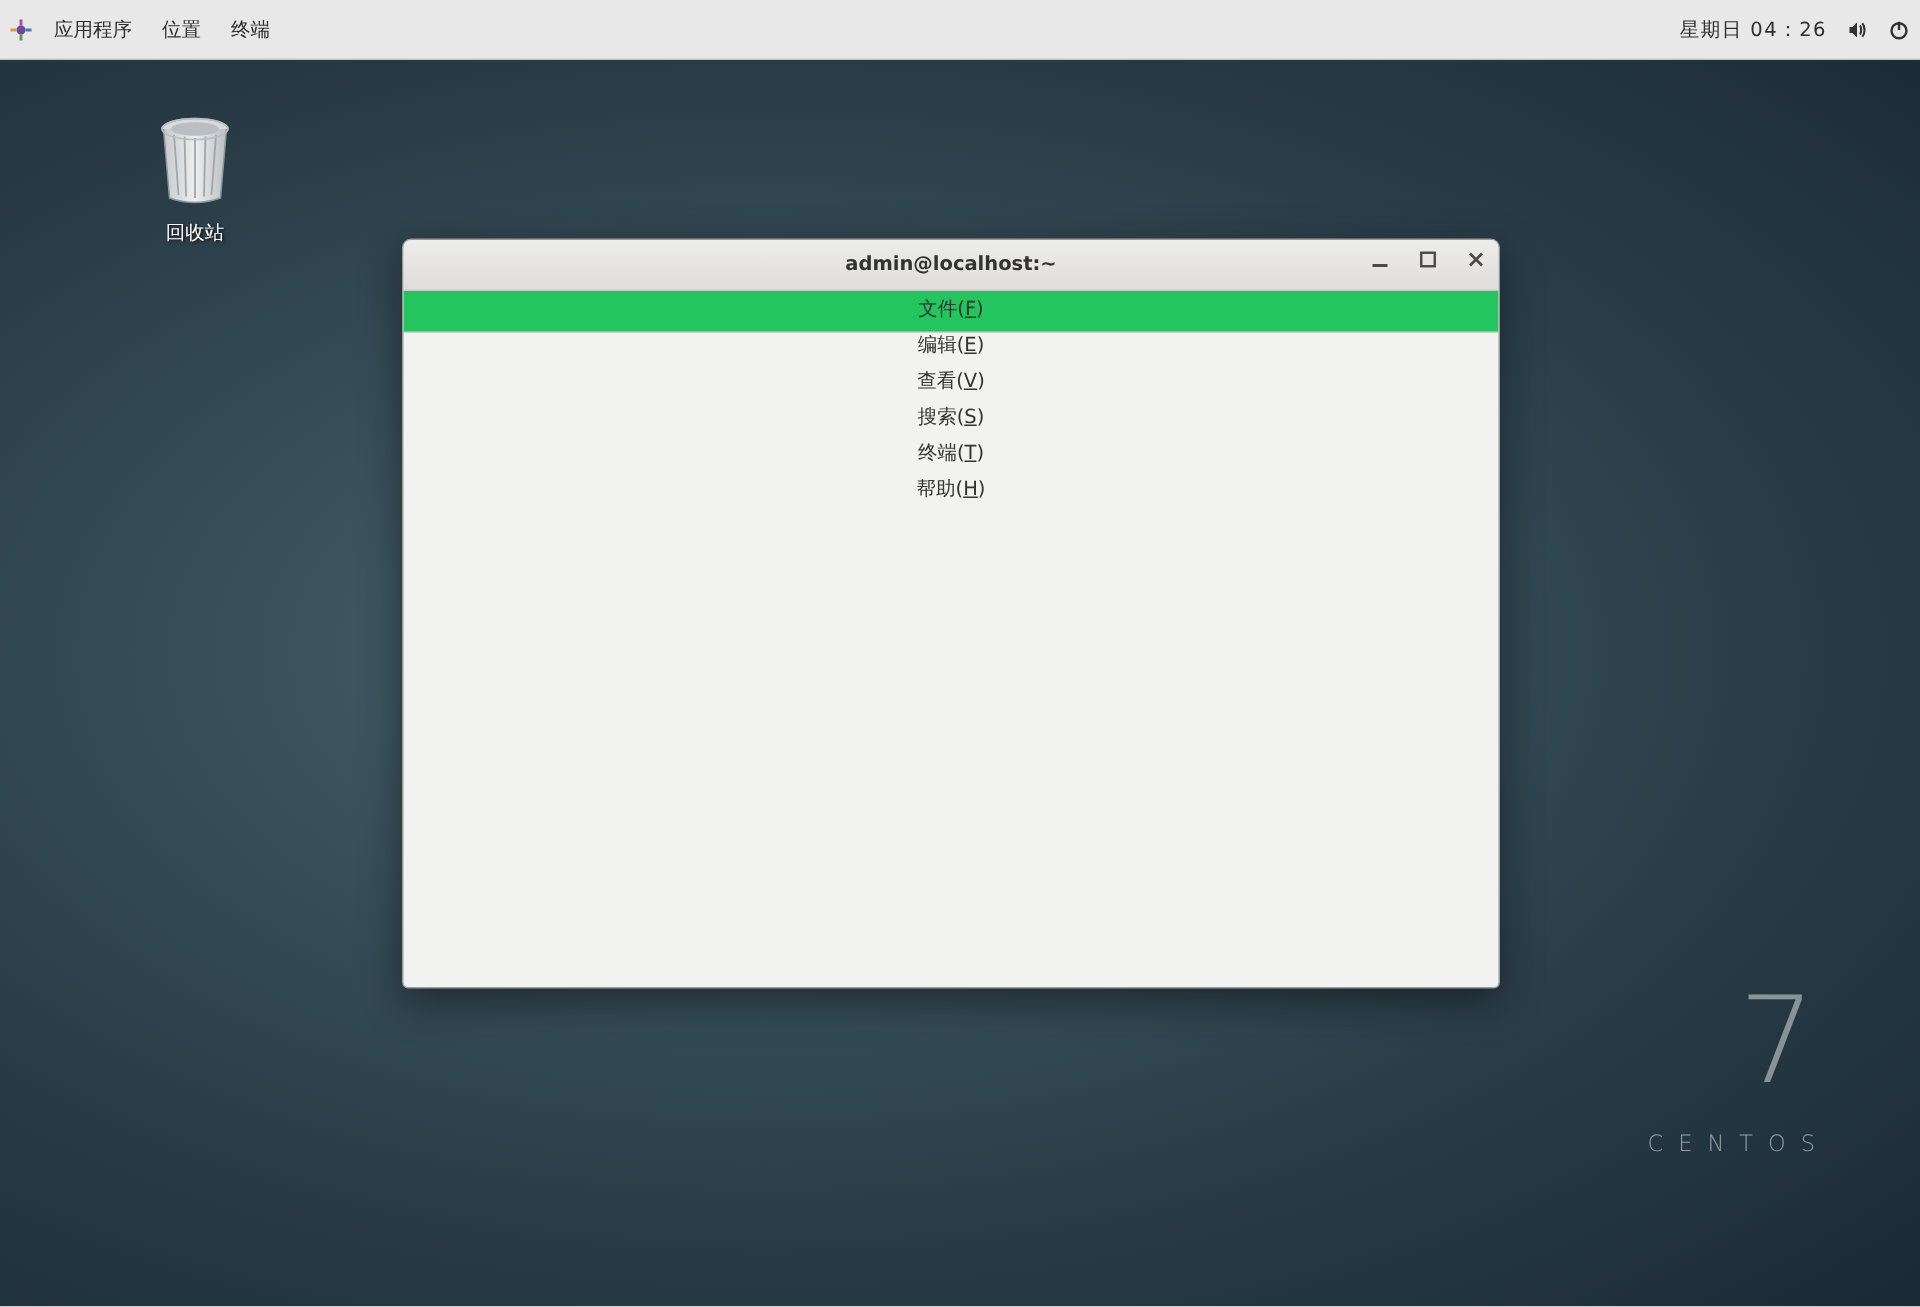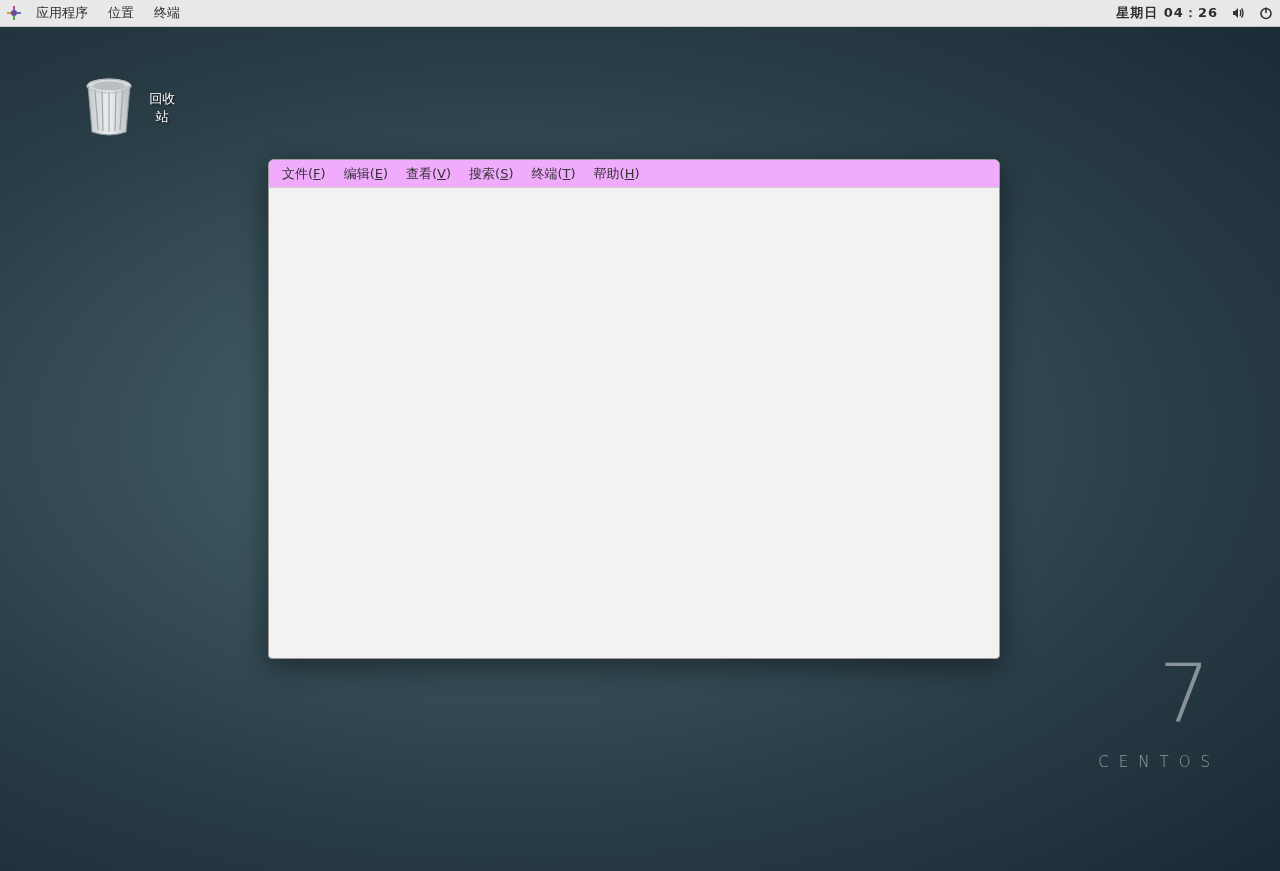"应用程序" .top-panel { height: 27px -> 40px }
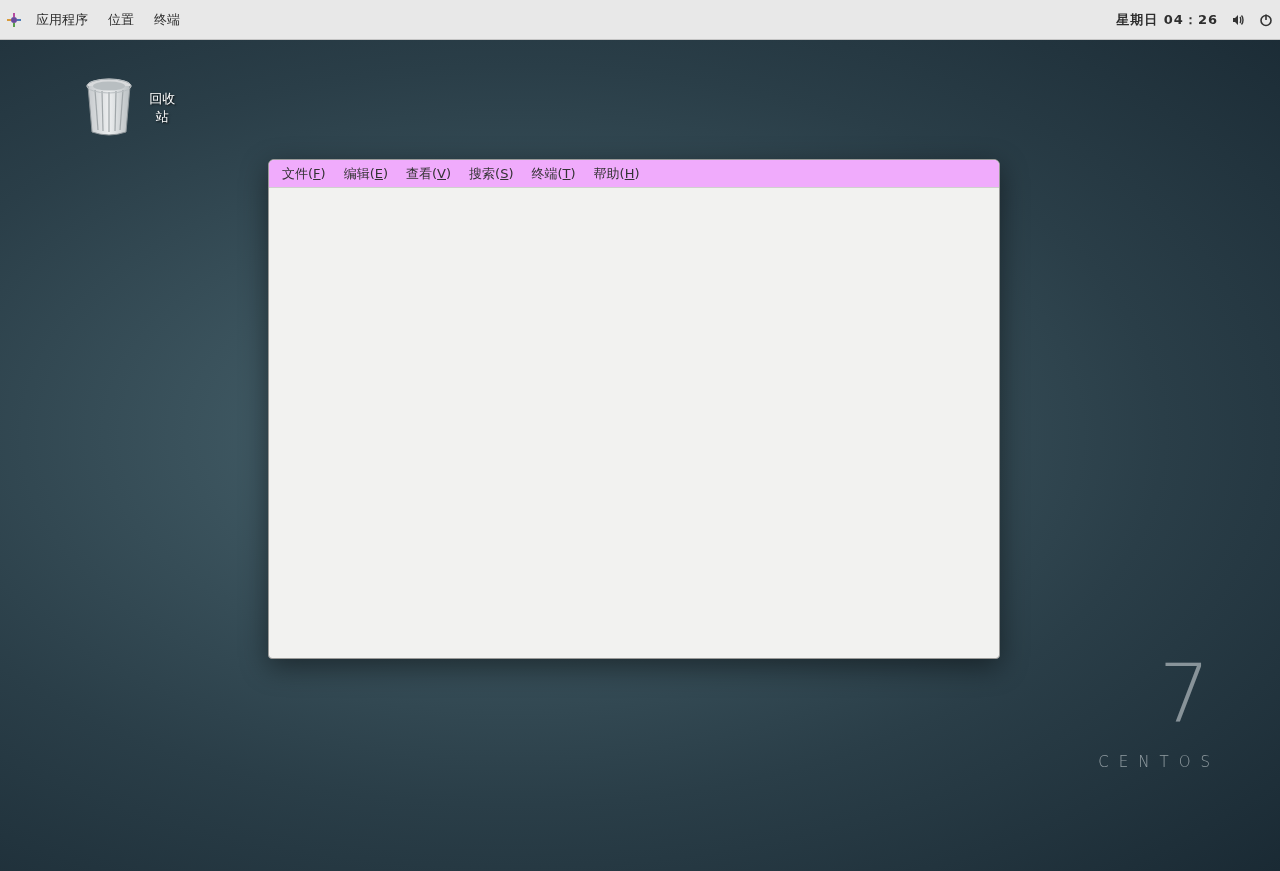"星期日 04：26" .clock { font-weight: bold -> none }
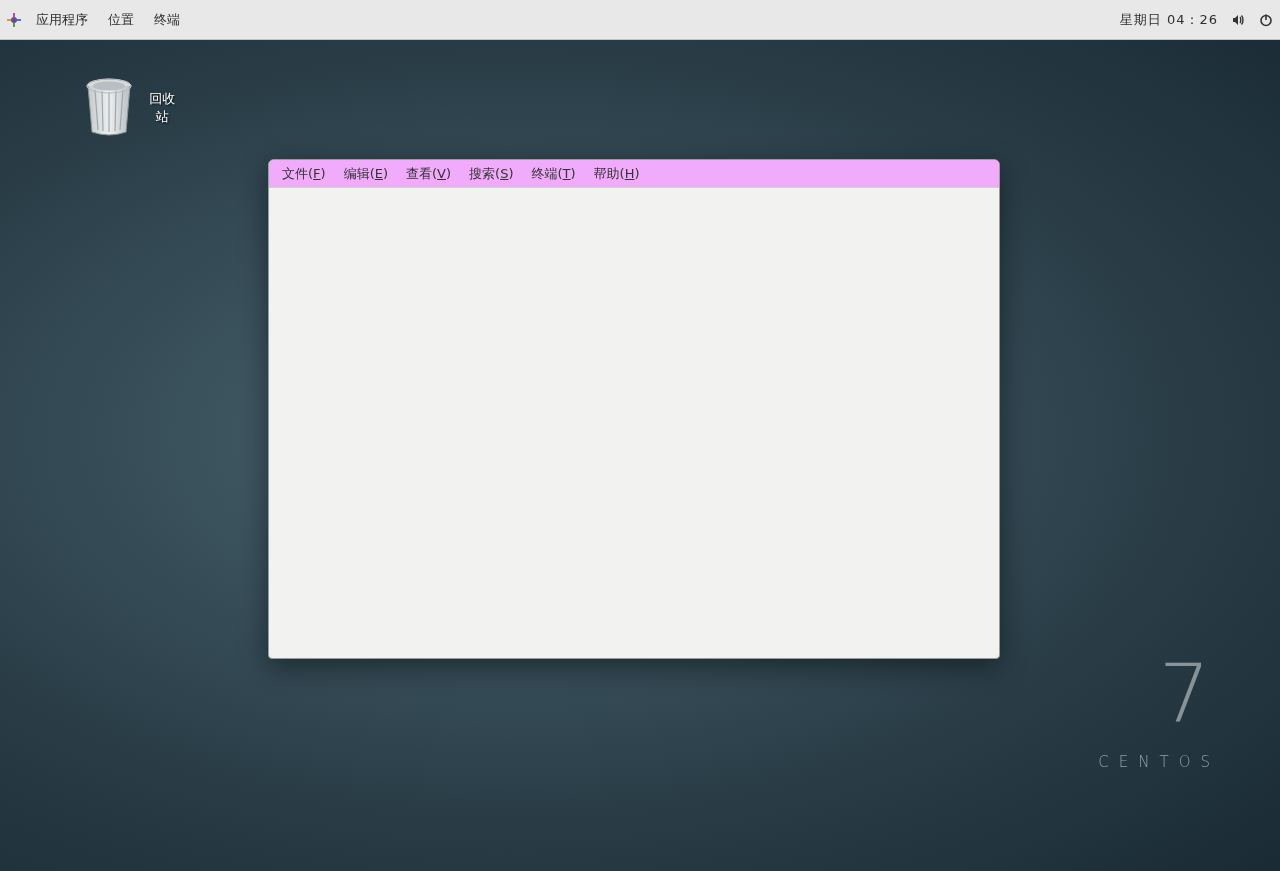"回收站" .desktop-icon { flex-direction: none -> column }
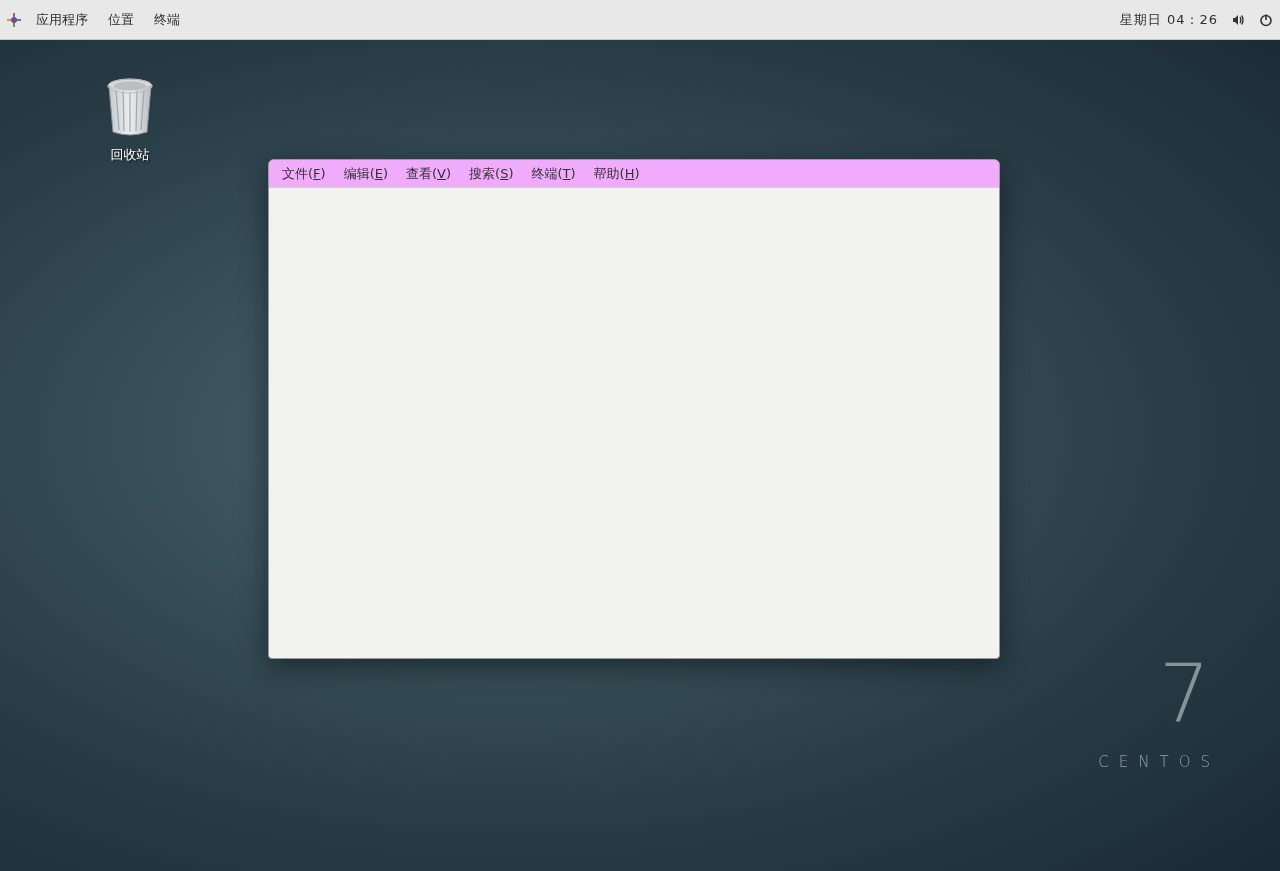"admin@localhost:~" div.titlebar { html: none -> <div> <span>admin@localhost:~</span> <div> <span> <svg> <rect></rect> </svg> </span> <span> <svg> <rect></rect> </svg> </span> <span> <svg> <path></path> </svg> </span> </div> </div> }
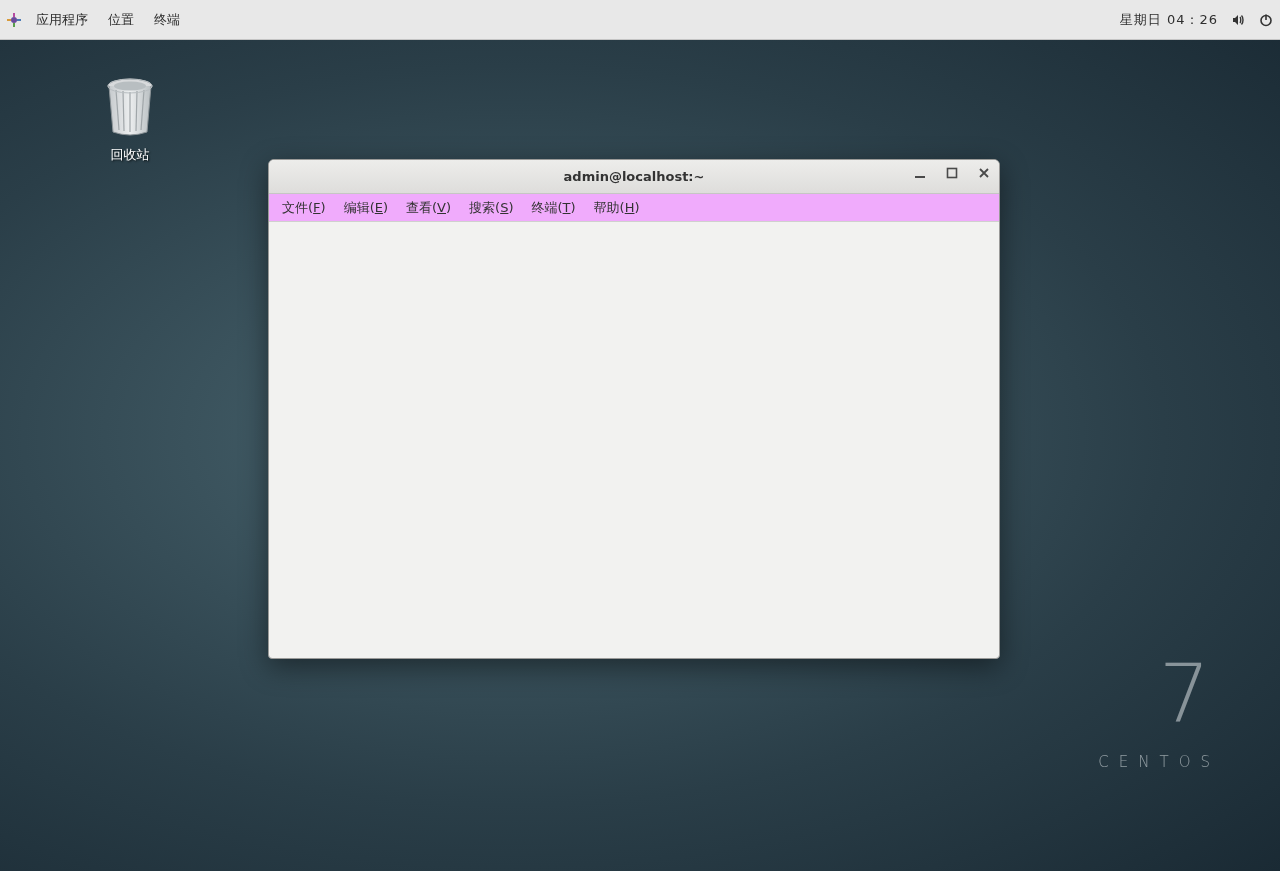"文件(F)" .menubar { background: #f0abfc -> #22c55e; flex-direction: none -> column }
